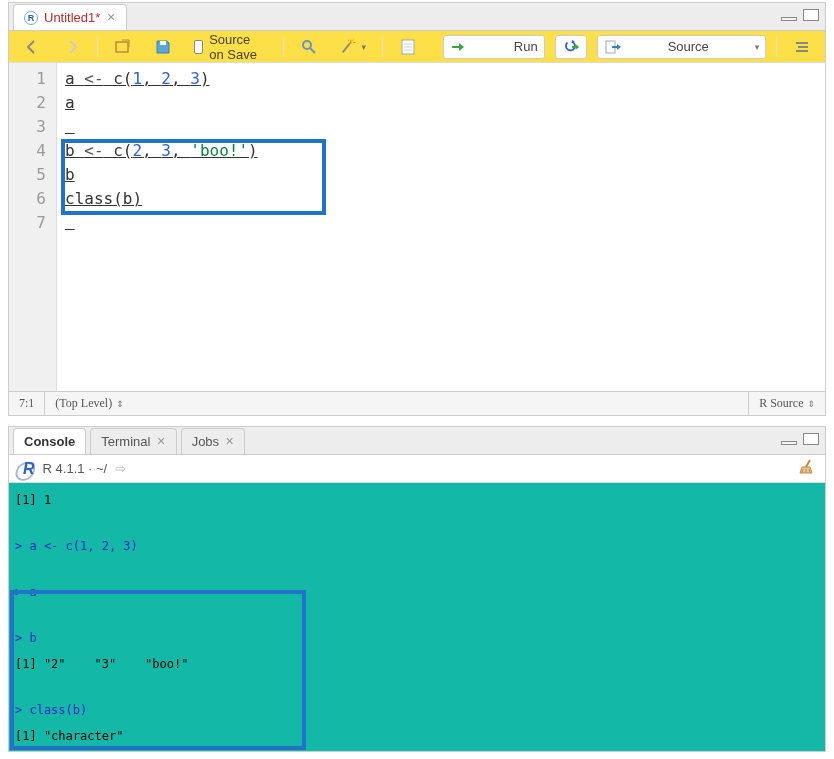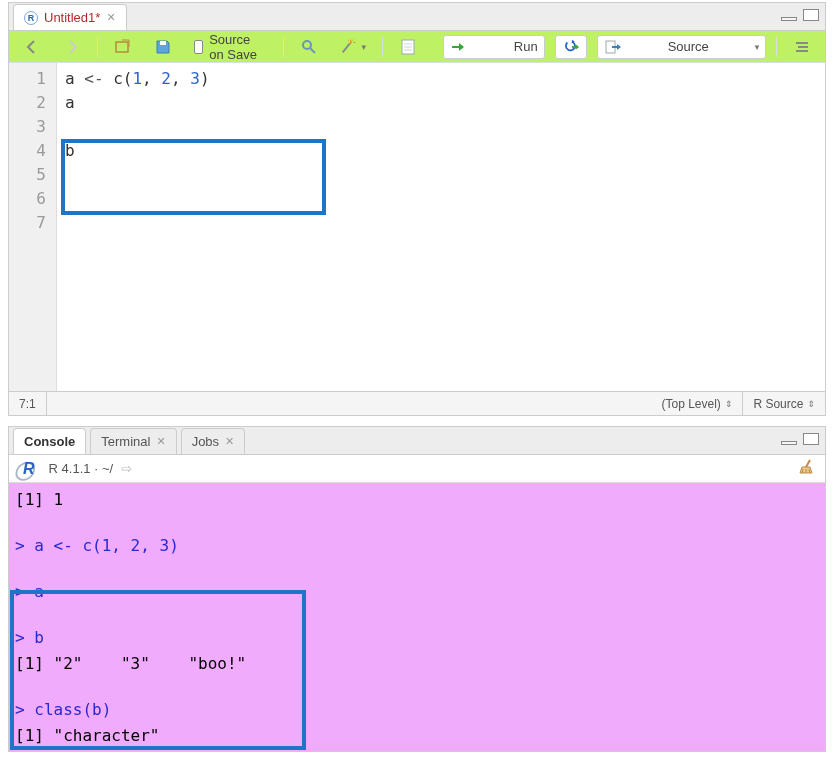"Source on Save" .toolbar { background: #bef264 -> #fde047 }
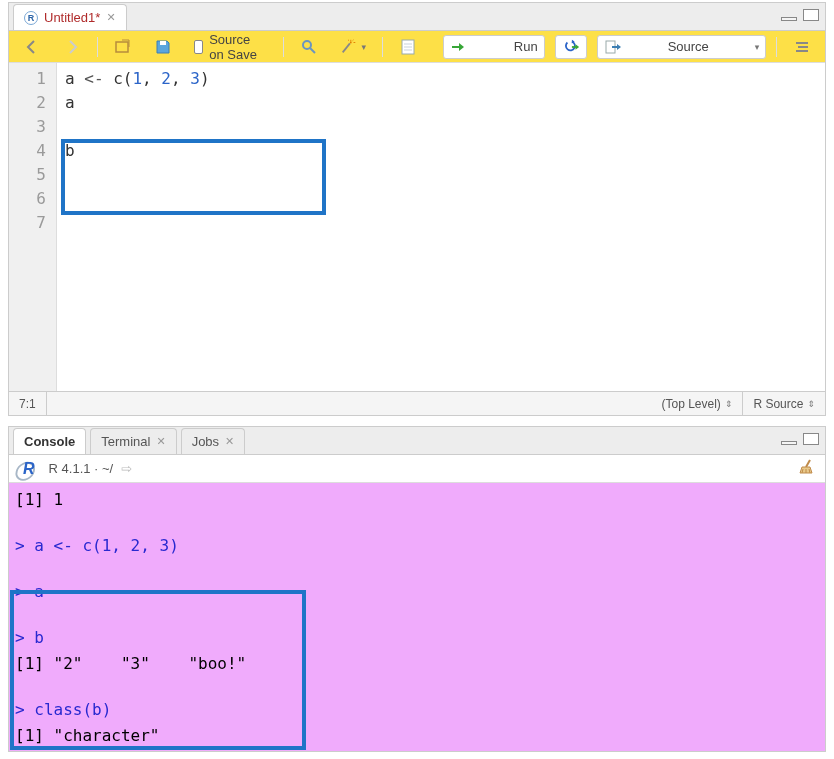"a <- c(1, 2, 3)" .code-line { text-decoration: none -> underline }
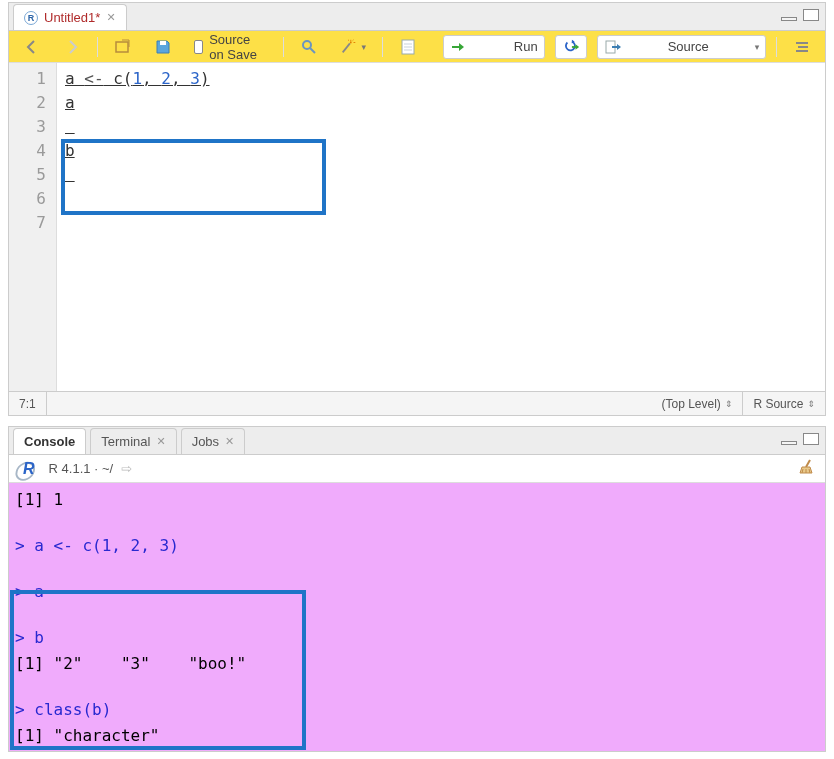"b <- c(2, 3, 'boo!')" div.code-line { html: none -> <div>b <span>&lt;-</span> c(<span>2</span>, <span>3</span>, <span>'boo!'</span>)</div> }
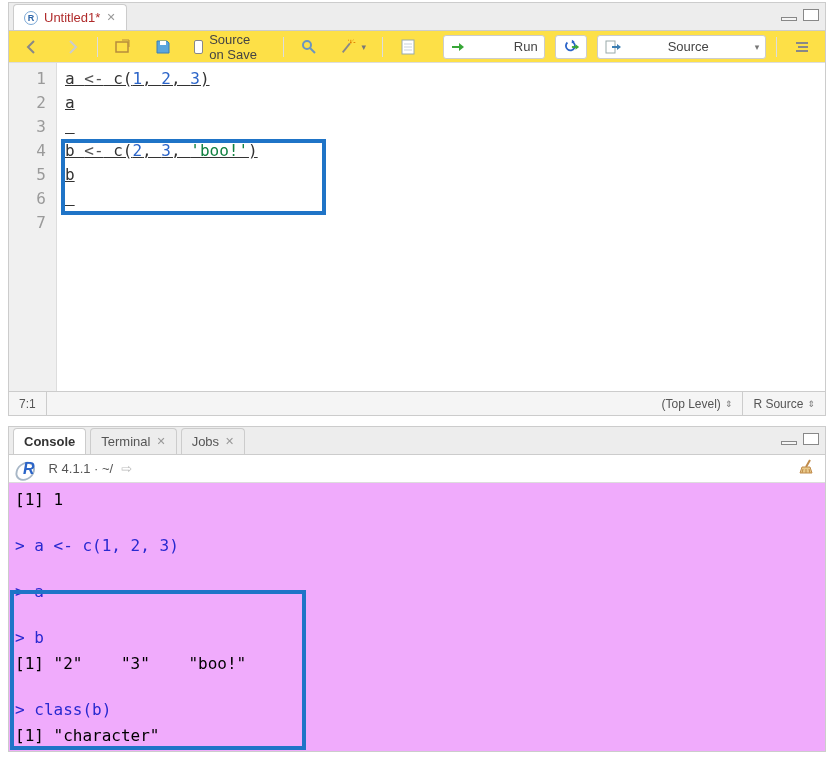"class(b)" div.code-line { html: none -> <div>class(b)</div> }
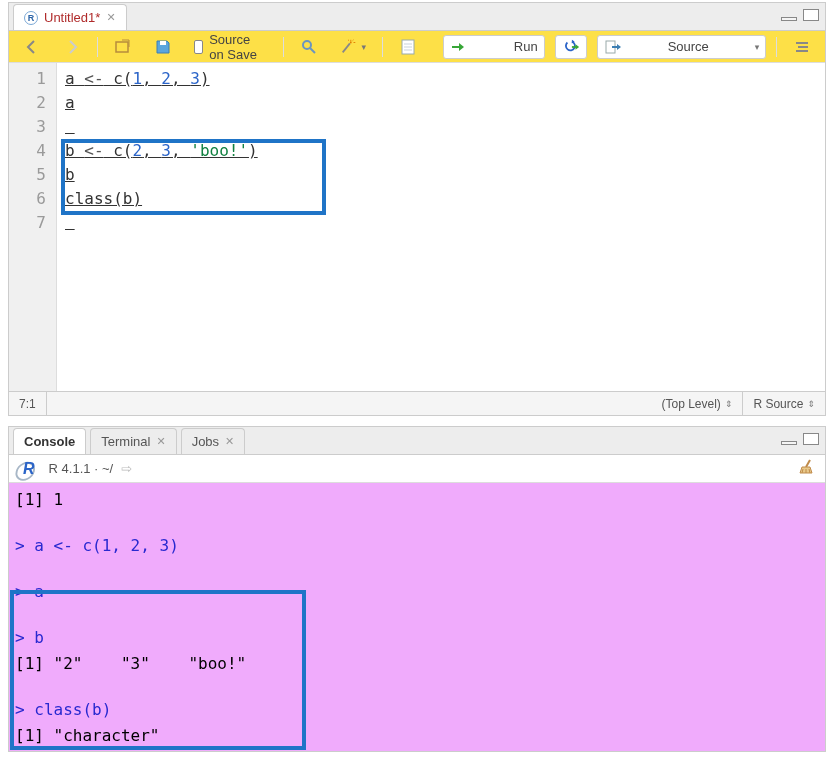"7:1" .status-bar .cell { font-family: none -> Liberation Serif, serif }
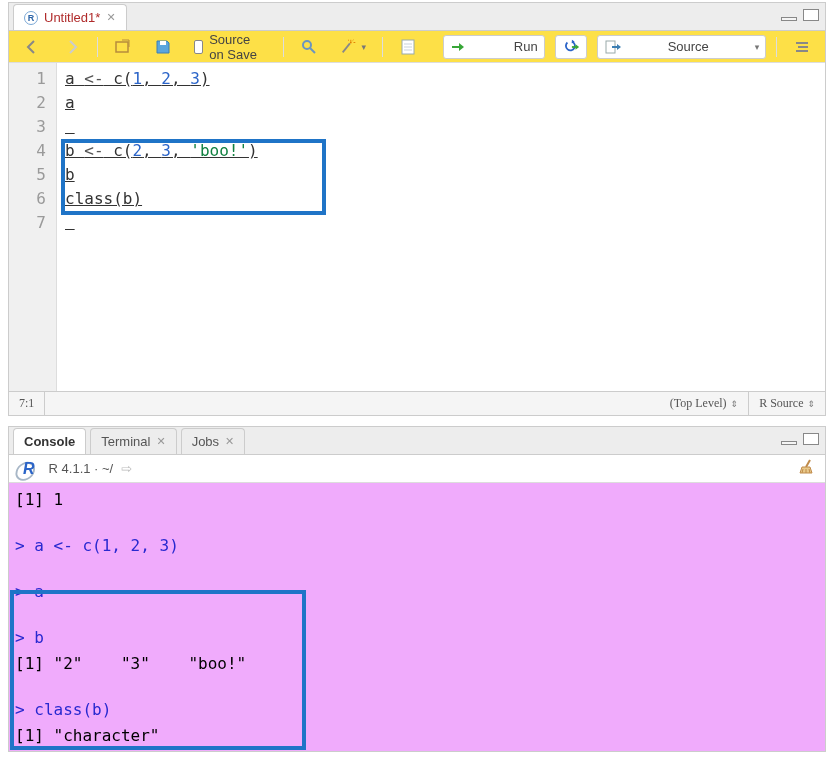"(Top Level)" .status-bar .flex { justify-content: flex-end -> none }
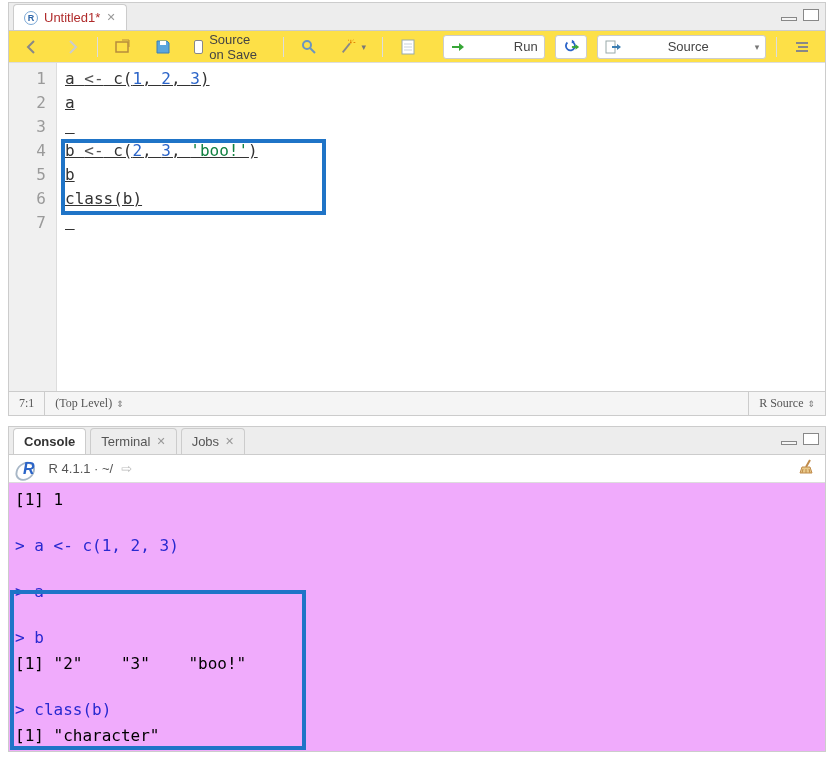"R 4.1.1 · ~/" span { margin-left: 6px -> 0 }
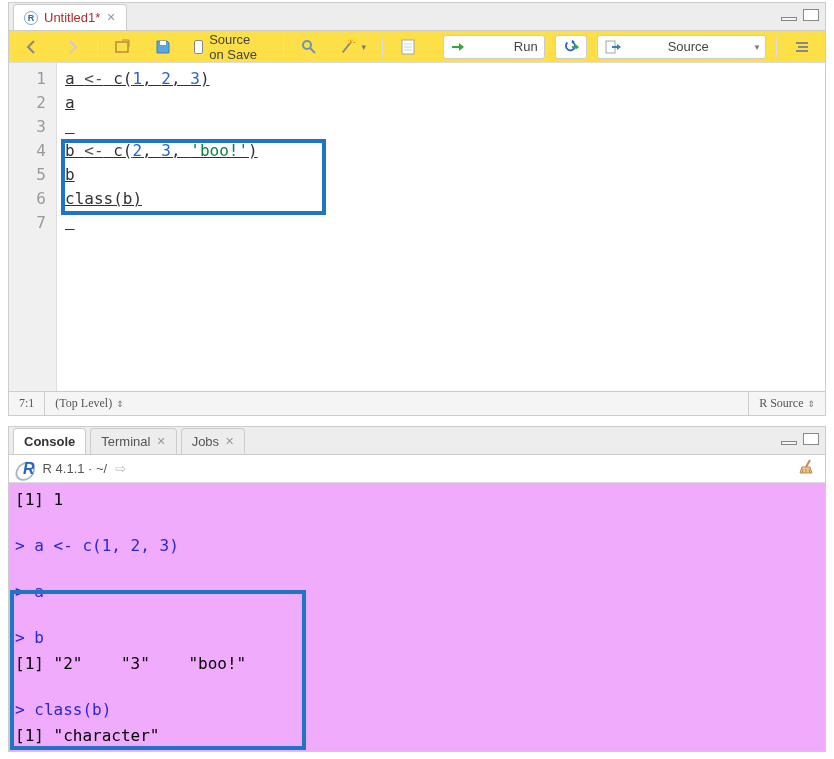"[1] 1" .console-body { background: #f0abfc -> #14b8a6; font-size: 16px -> 12px }
